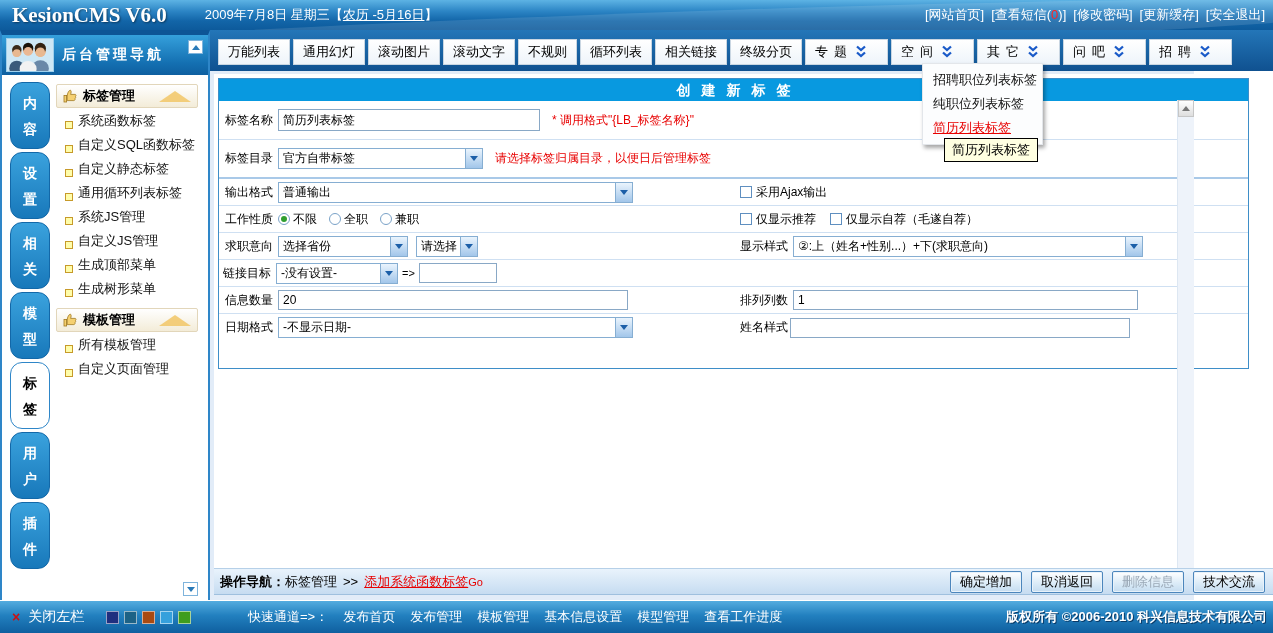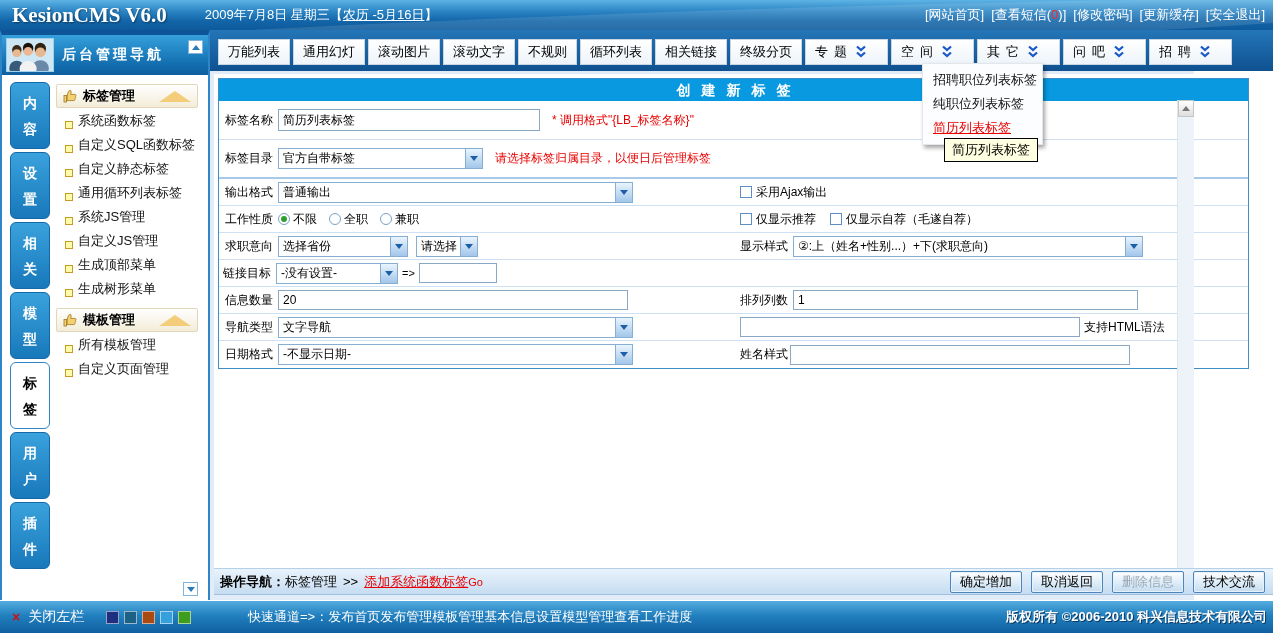"内容" .vtab { border-radius: 6px -> 12px }
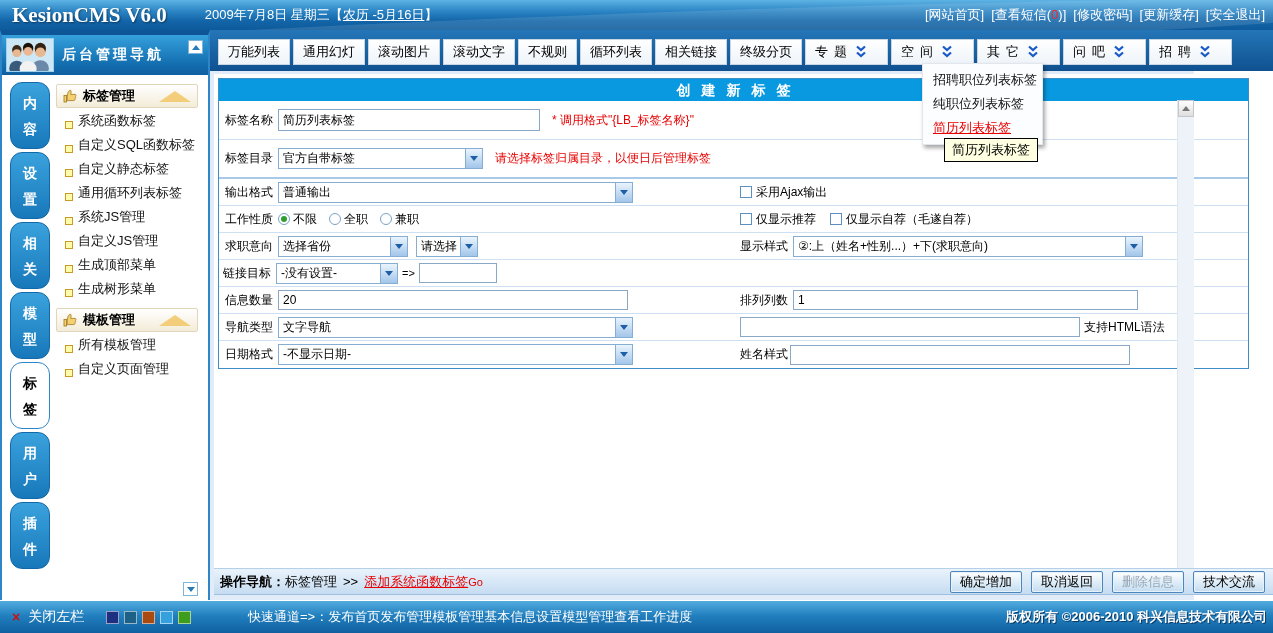"导航类型" div.frow2 { html: <div> <div> <span>导航类型</span> <span> <span>文字导航</span> <span> <i></i> </span> </span> </div> <div> <input> <span>支持HTML语法</span> </div> </div> -> none }
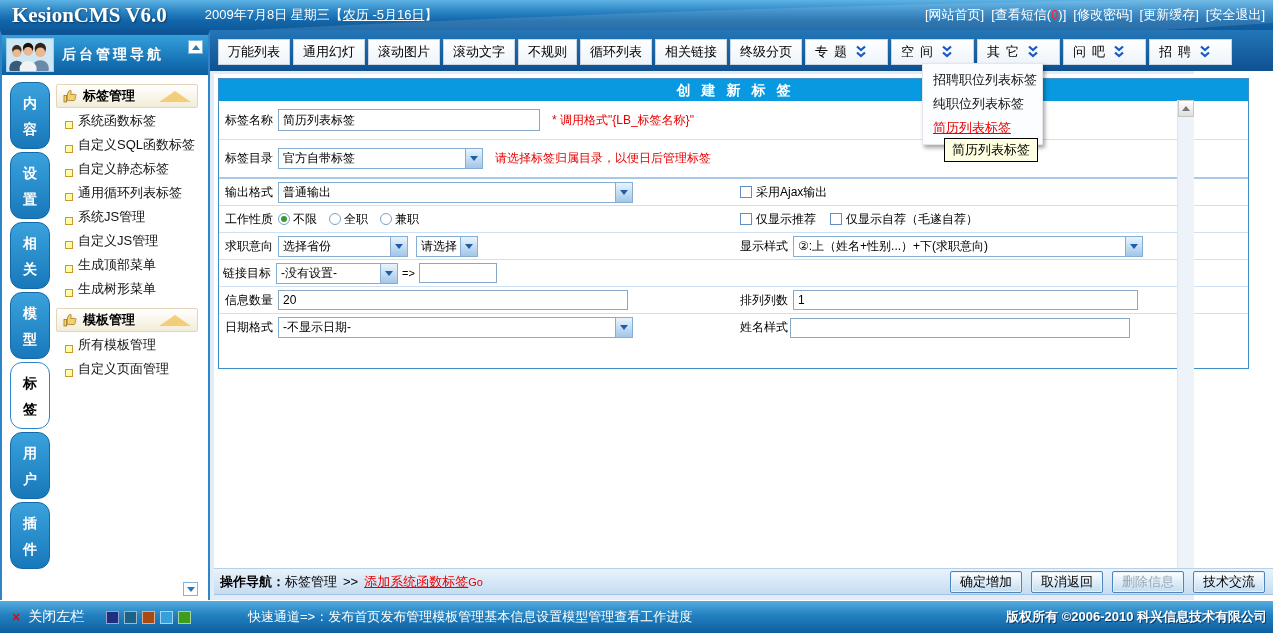"快速通道=>：" .quick { gap: none -> 15px }
